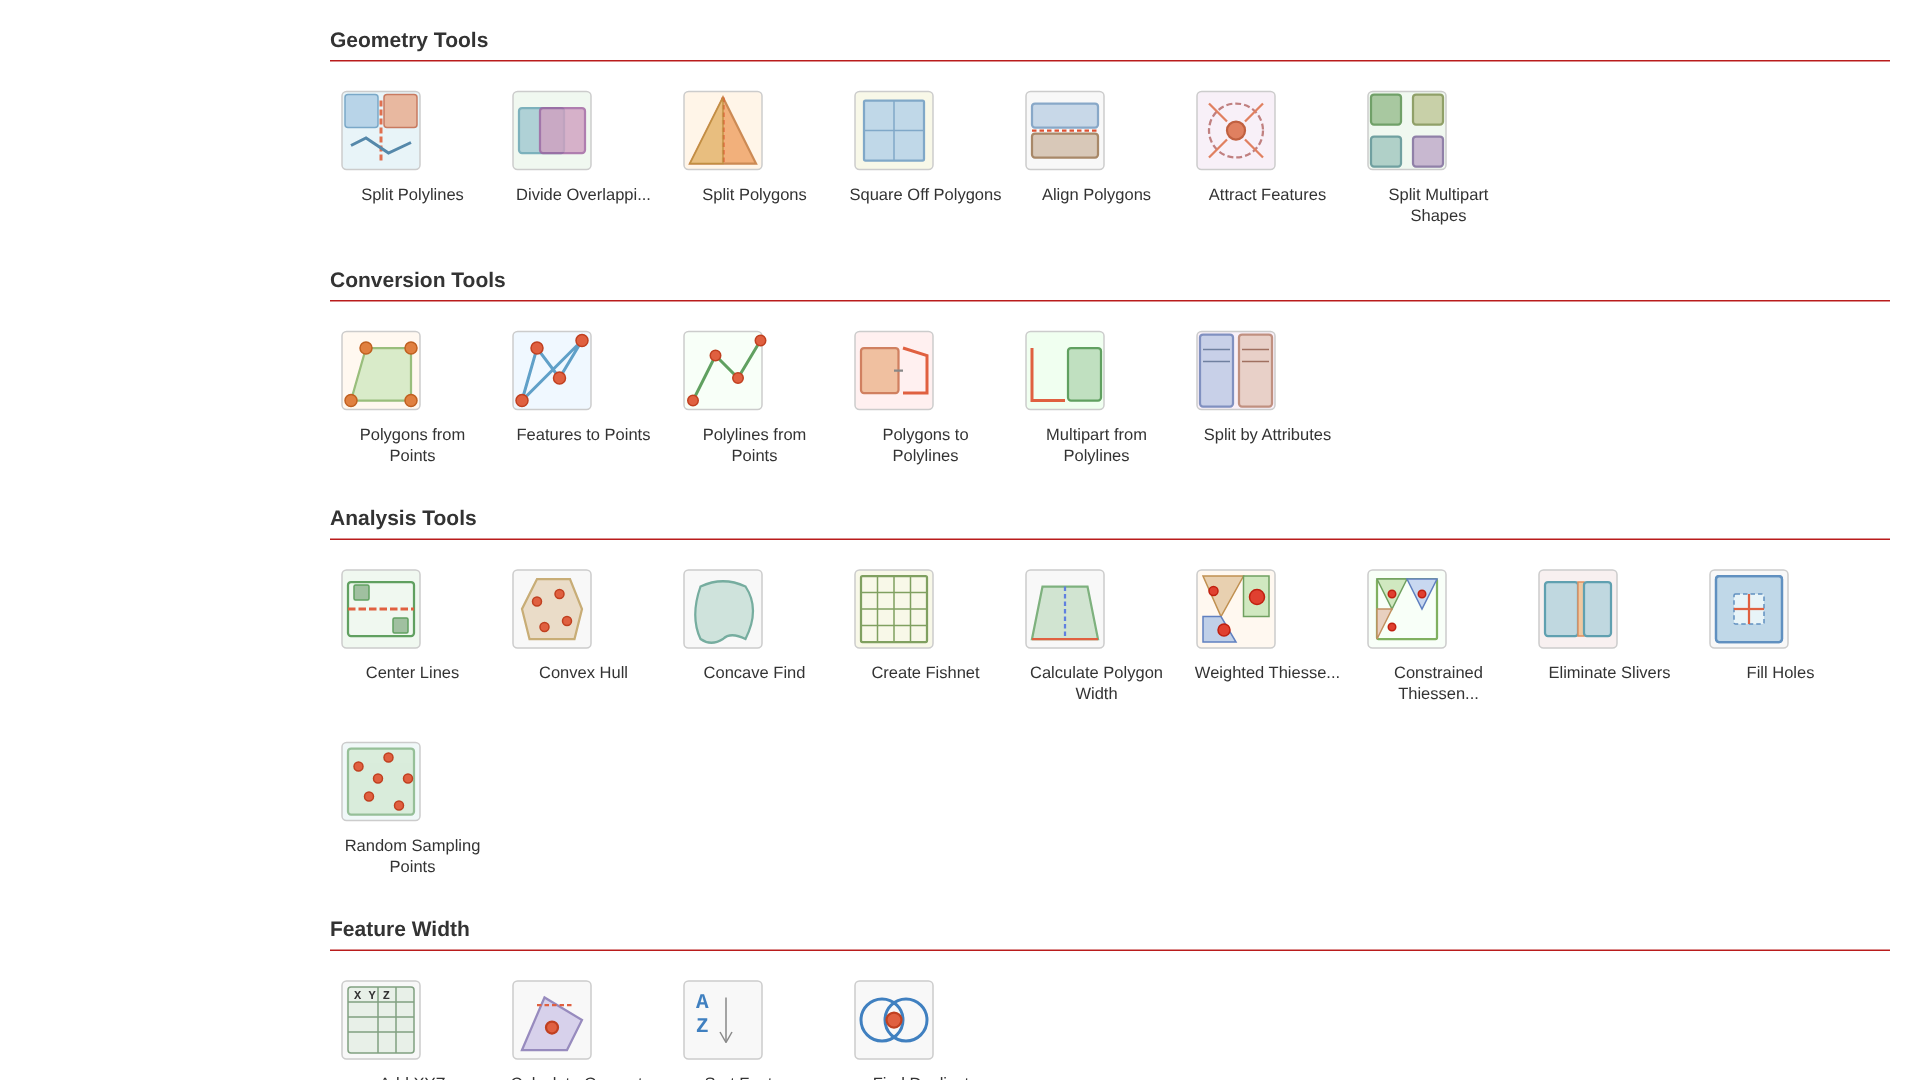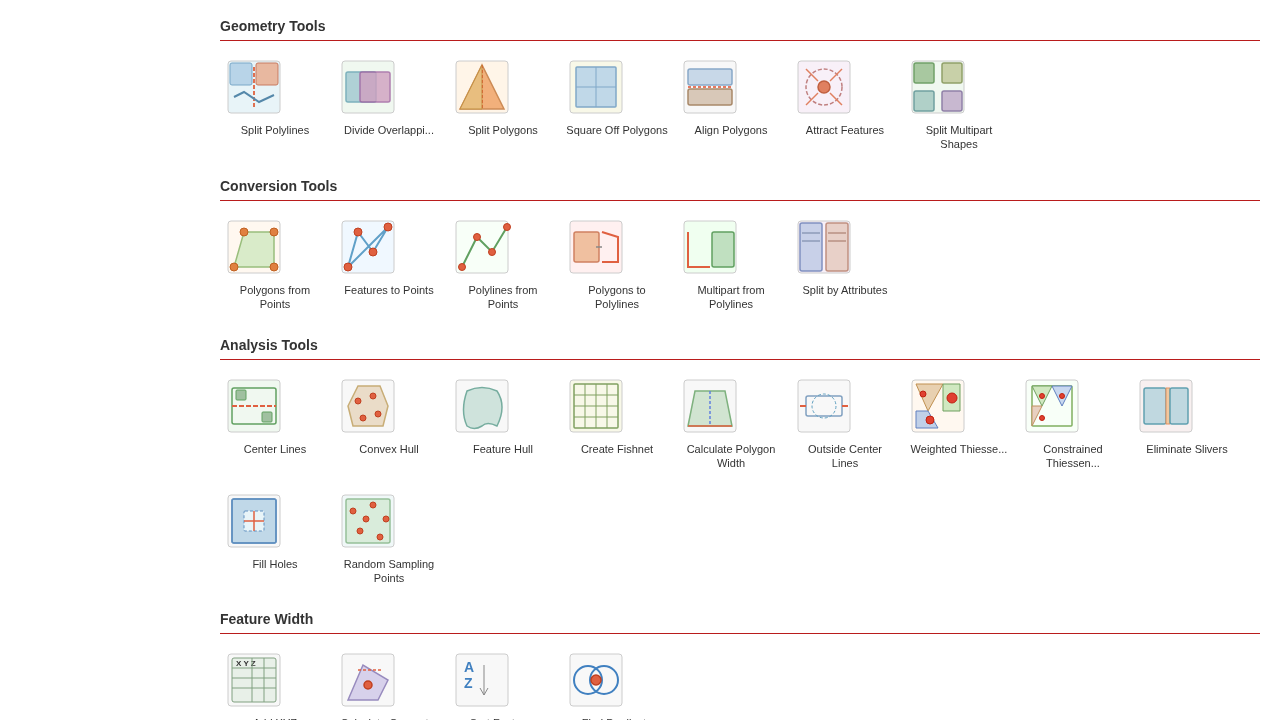"Feature Hull" div.tool-label { text: Feature Hull -> Concave Find }
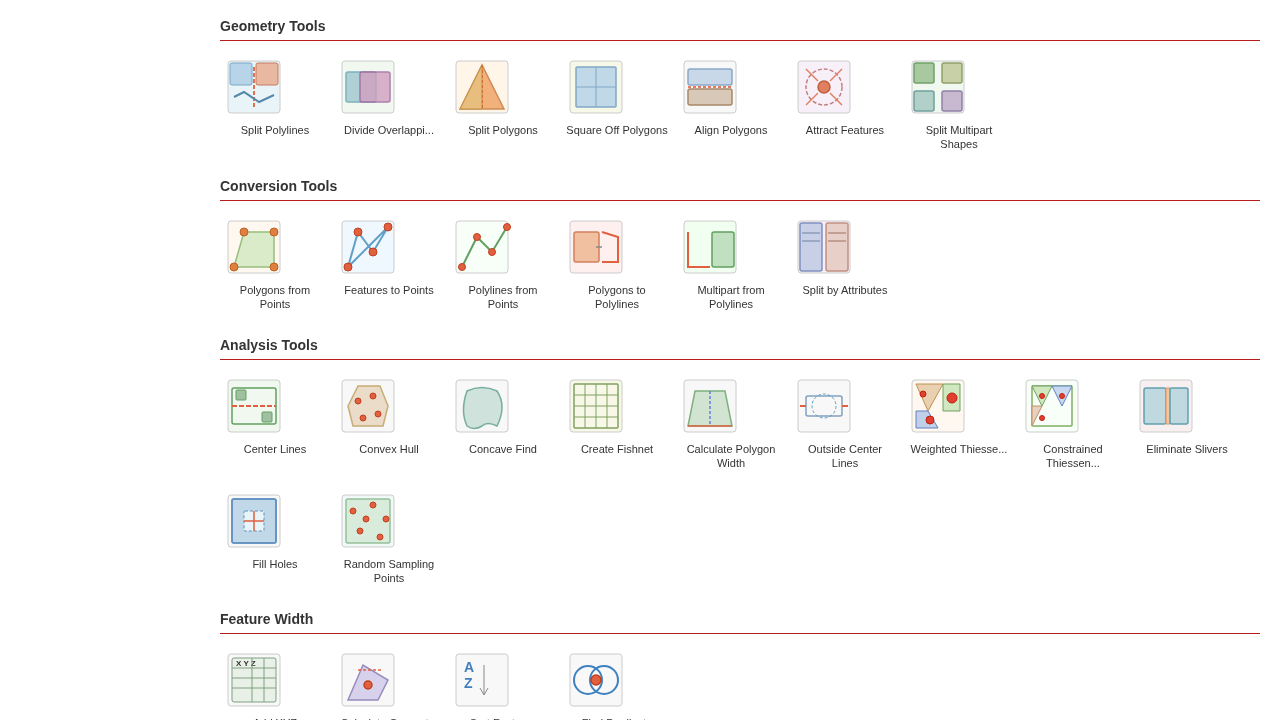"Outside Center Lines" div.tool-item { html: <div> <div> <svg> <rect></rect> <rect></rect> <line></line> <line></line> <circle></circle> </svg> </div> <div>Outside Center Lines</div> </div> -> none }
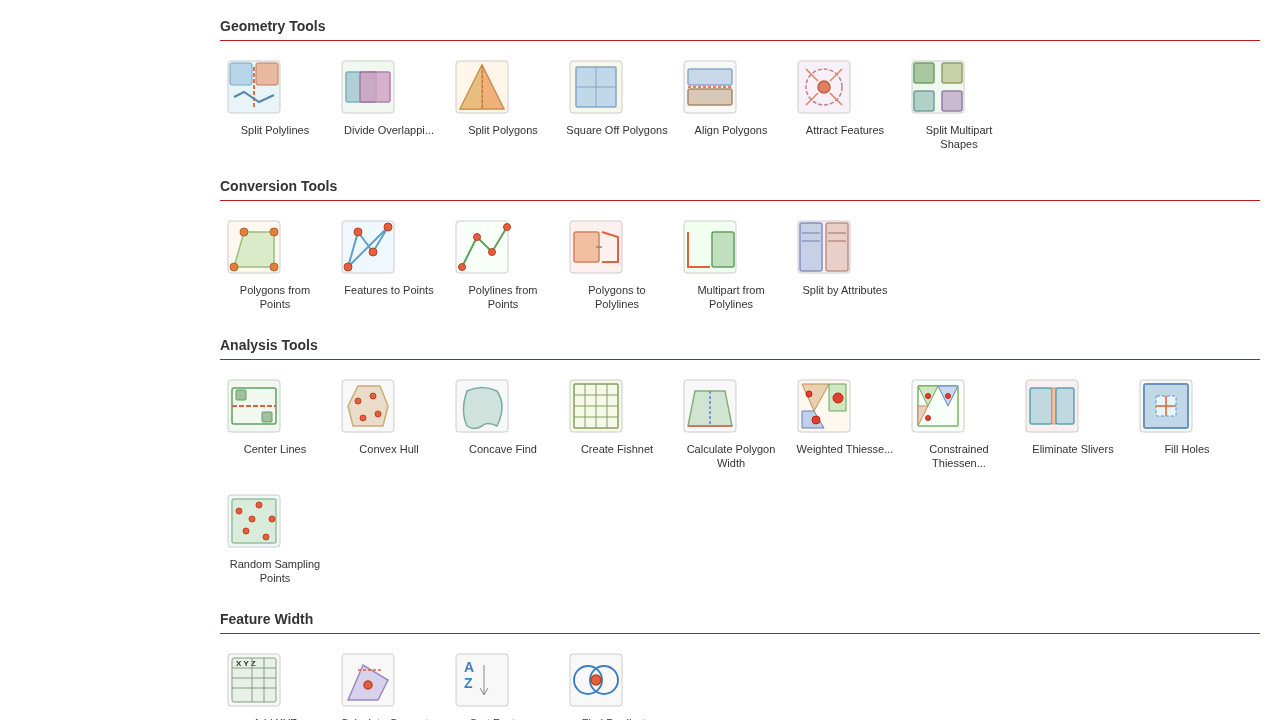"X Y Z" .tool-icon { font-family: none -> Liberation Mono, monospace }
